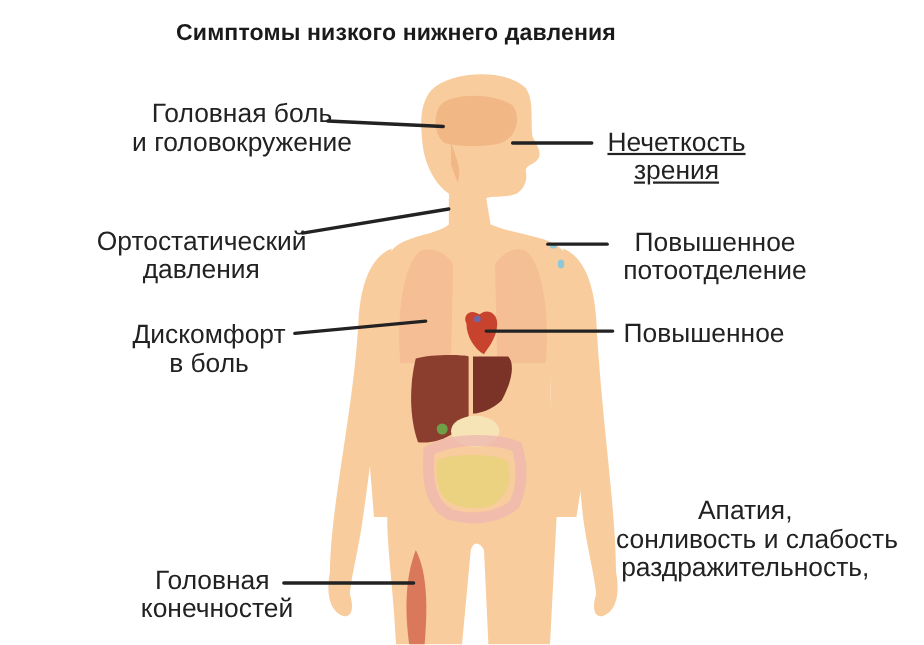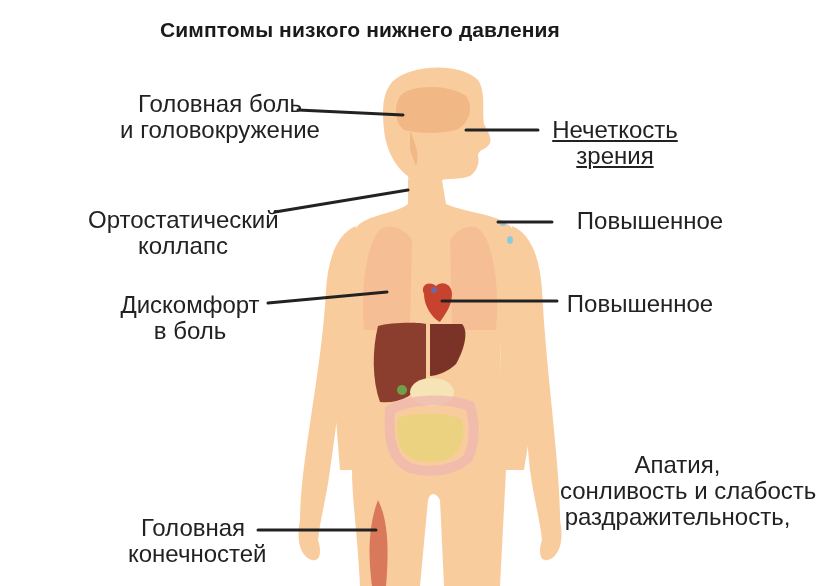"коллапс" span { text: коллапс -> давления }
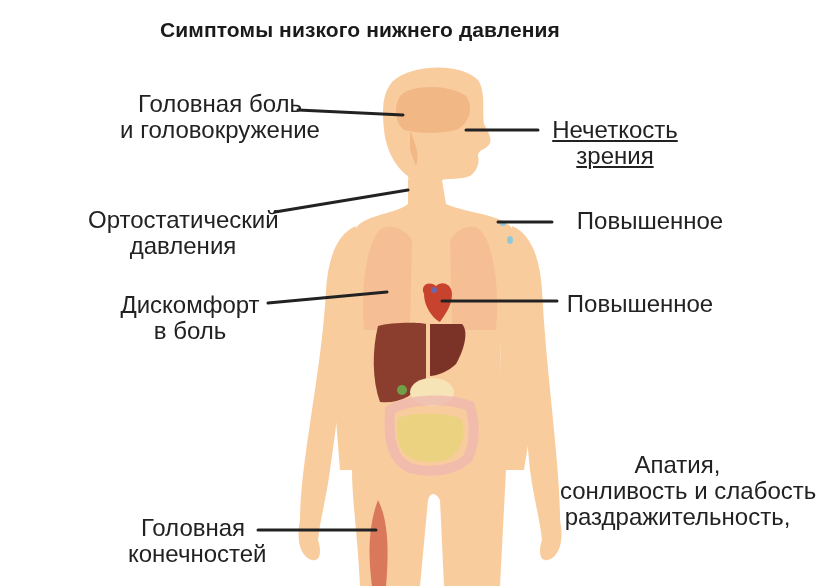"потоотделение" span { html: none -> <span>потоотделение</span> }
